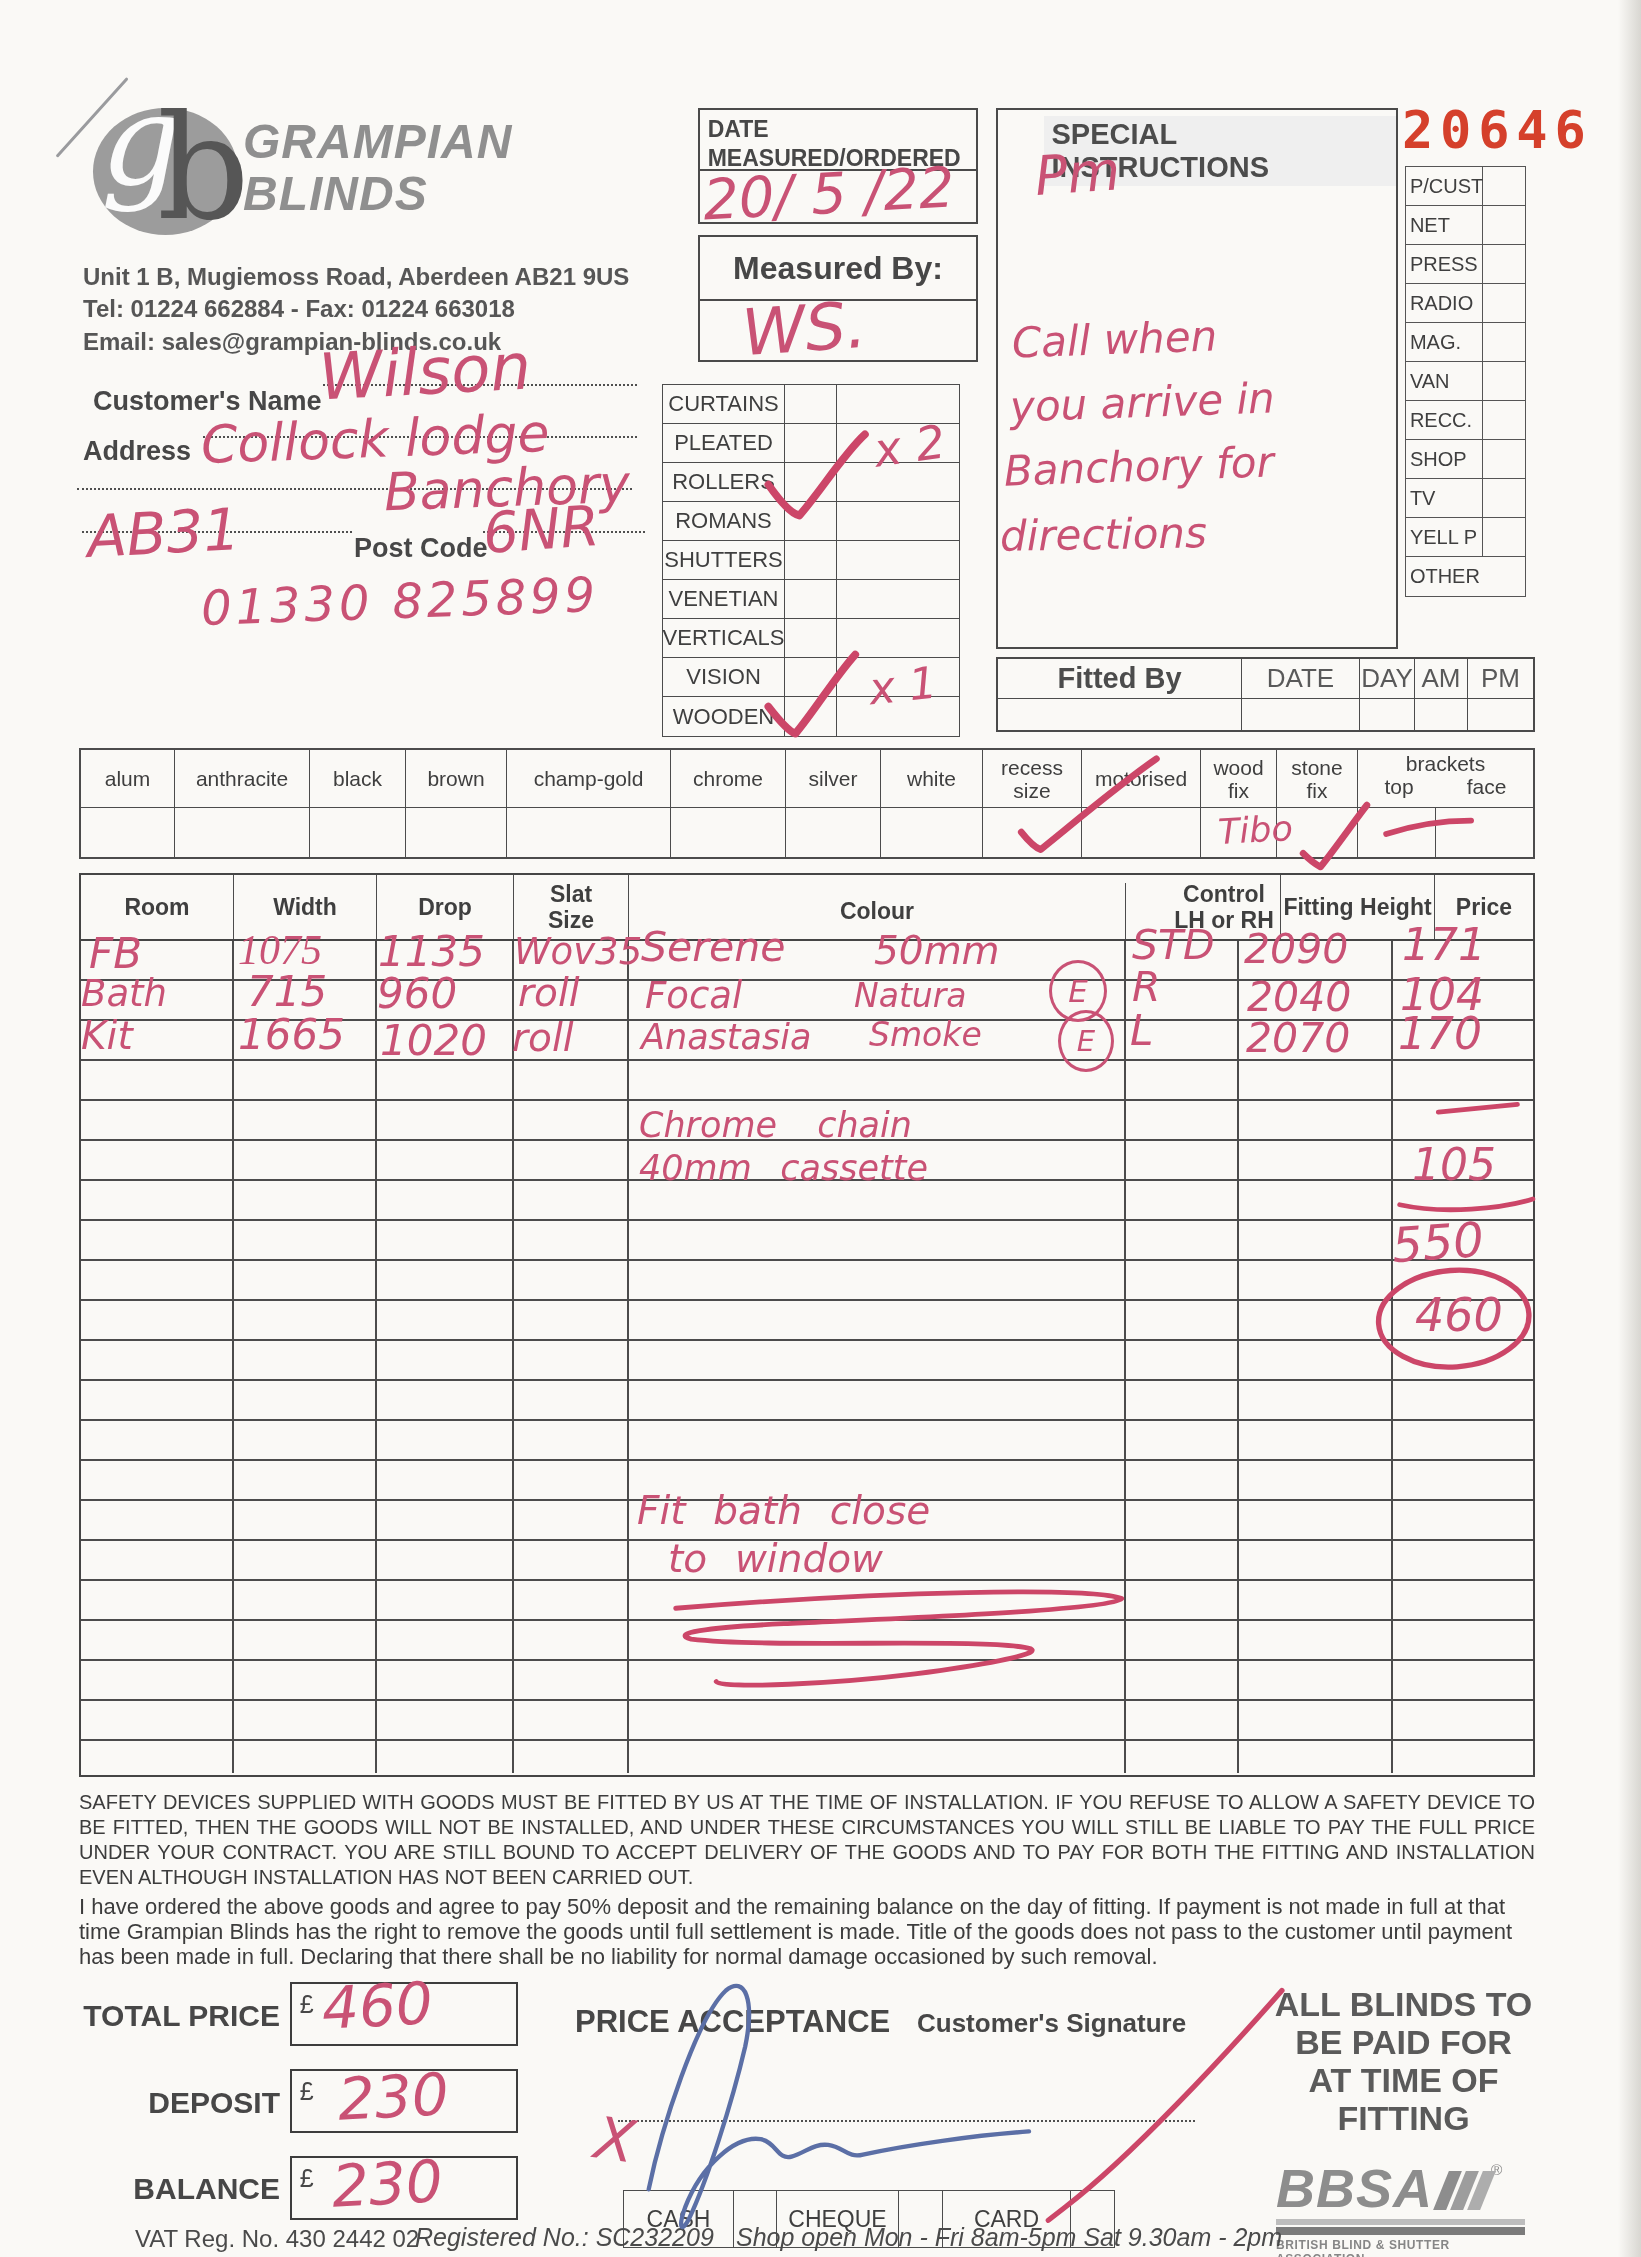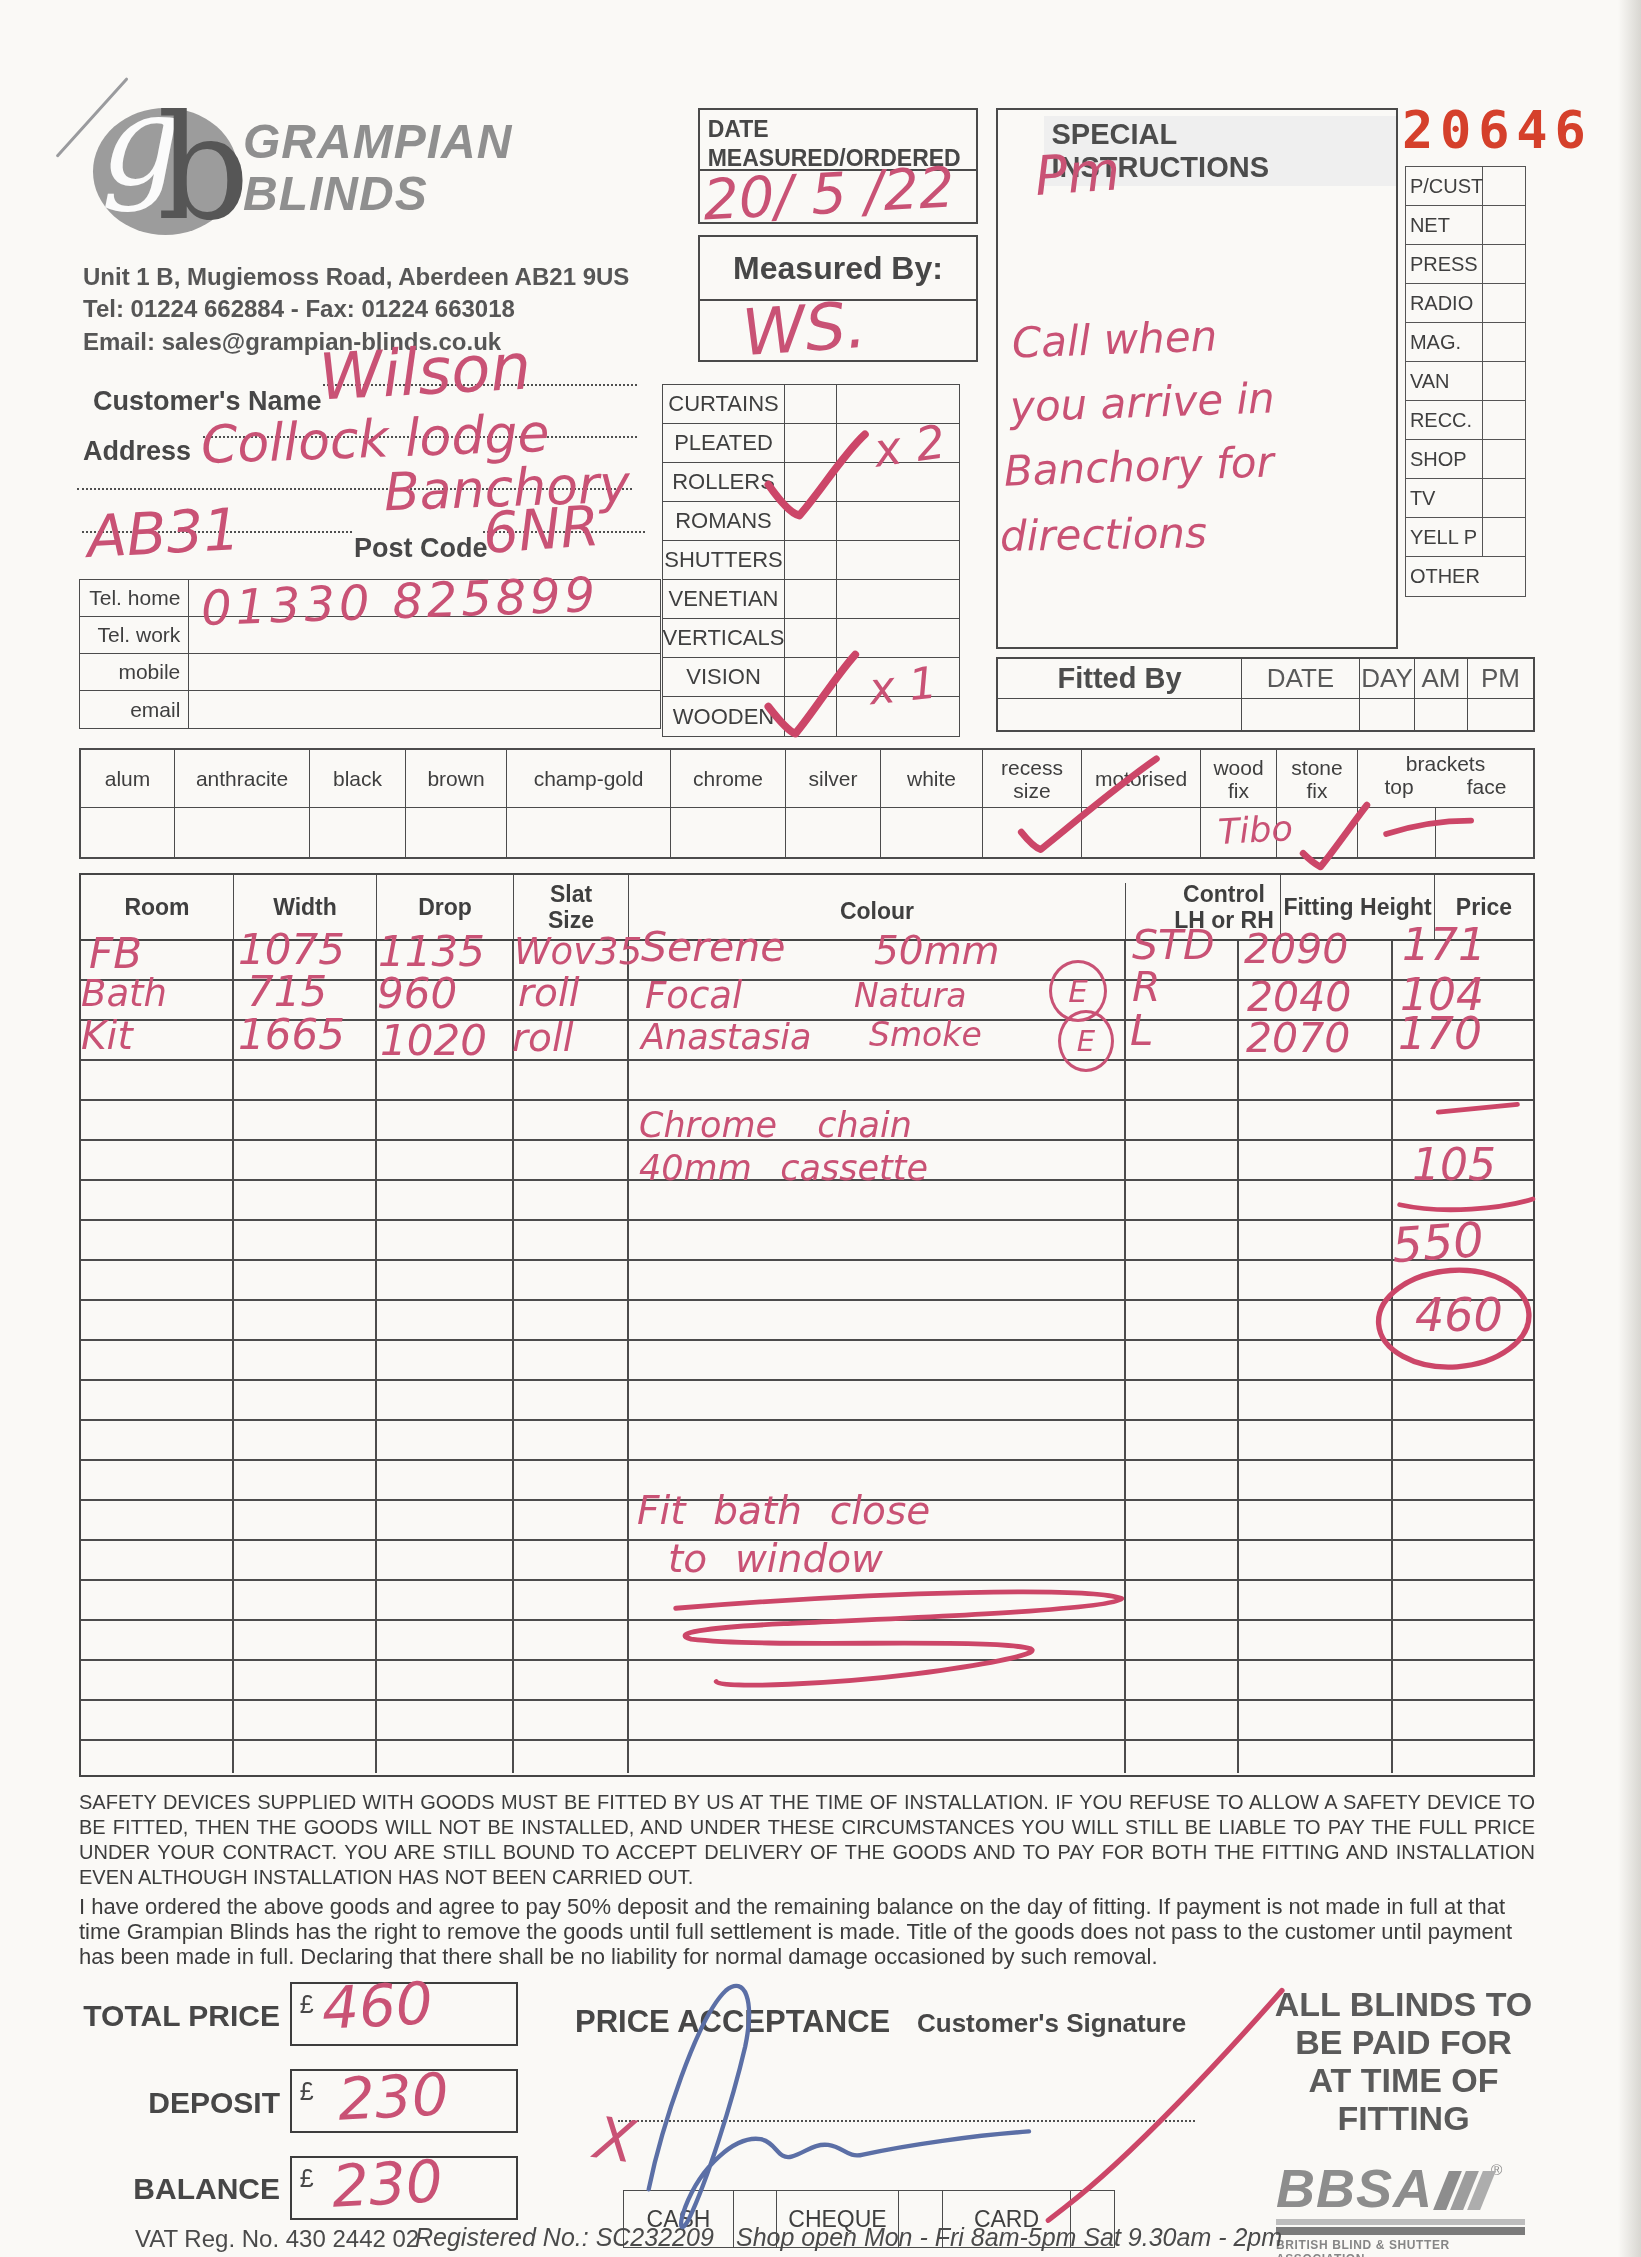"Tel. home" div.teltable { html: <div> <div> <div>Tel. home</div> <div></div> </div> <div> <div>Tel. work</div> <div></div> </div> <div> <div>mobile</div> <div></div> </div> <div> <div>email</div> <div></div> </div> </div> -> none }
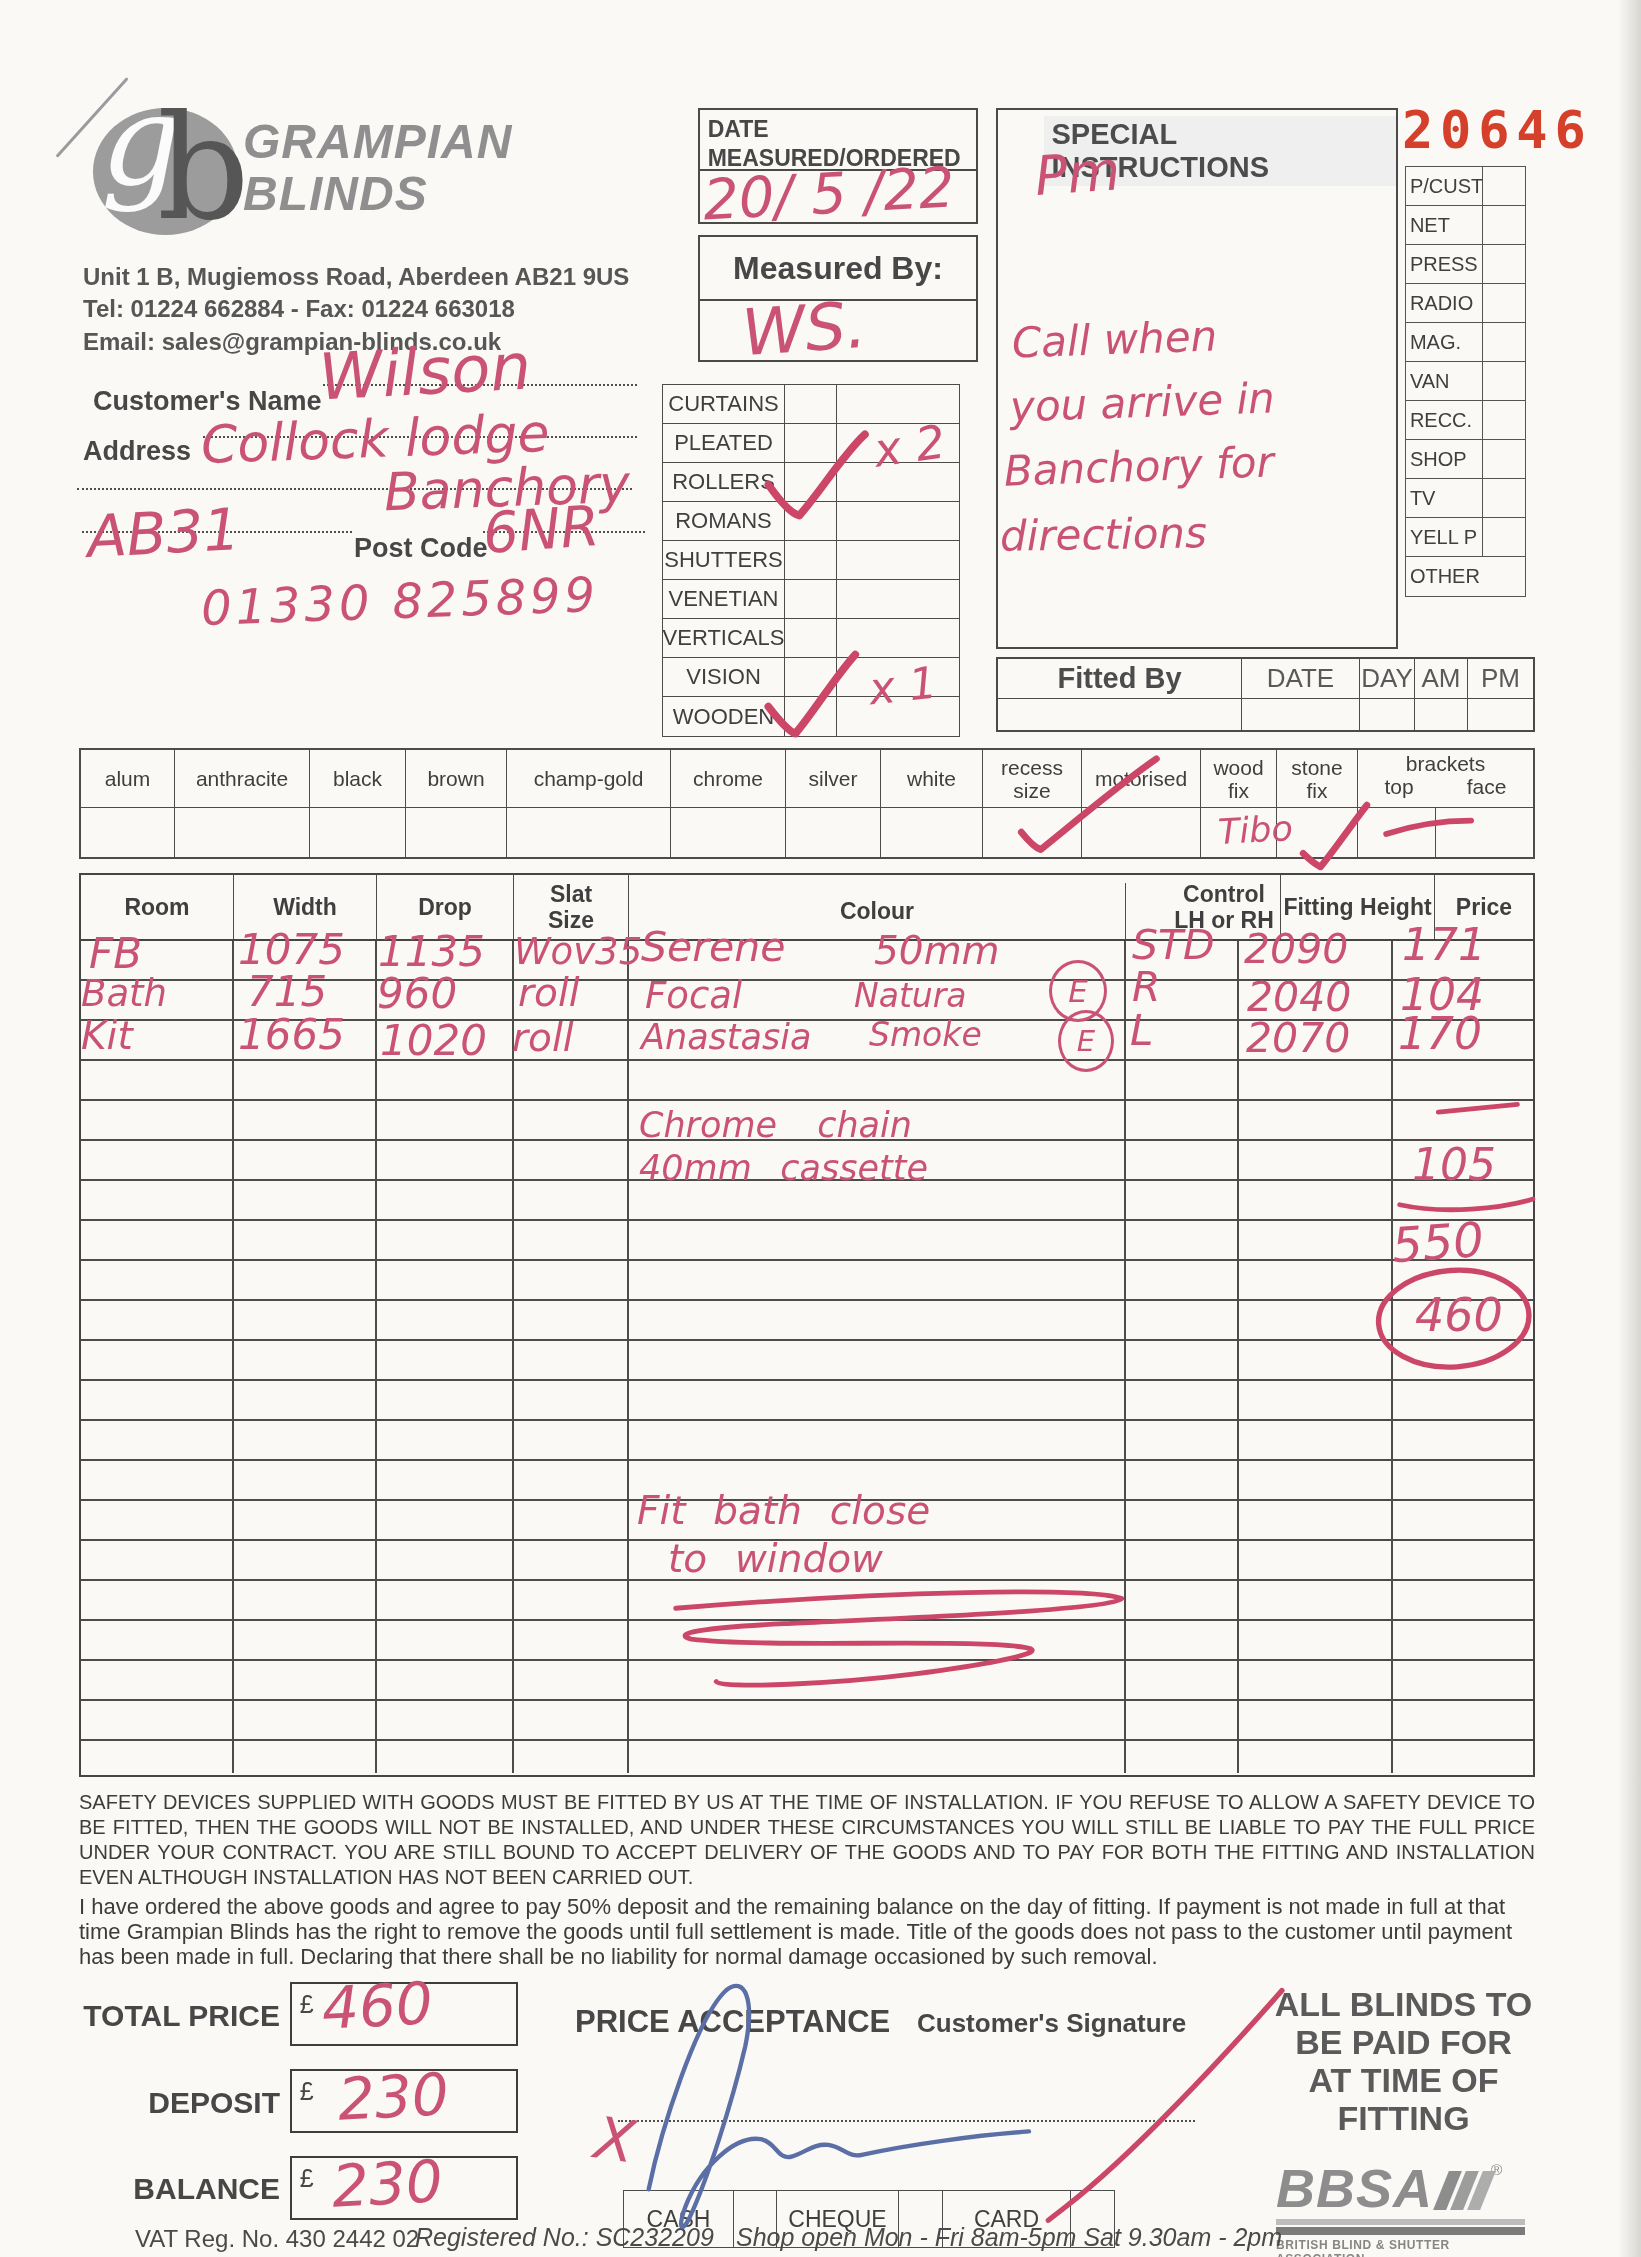"1075" div.hw { font-family: none -> Liberation Serif, serif }
